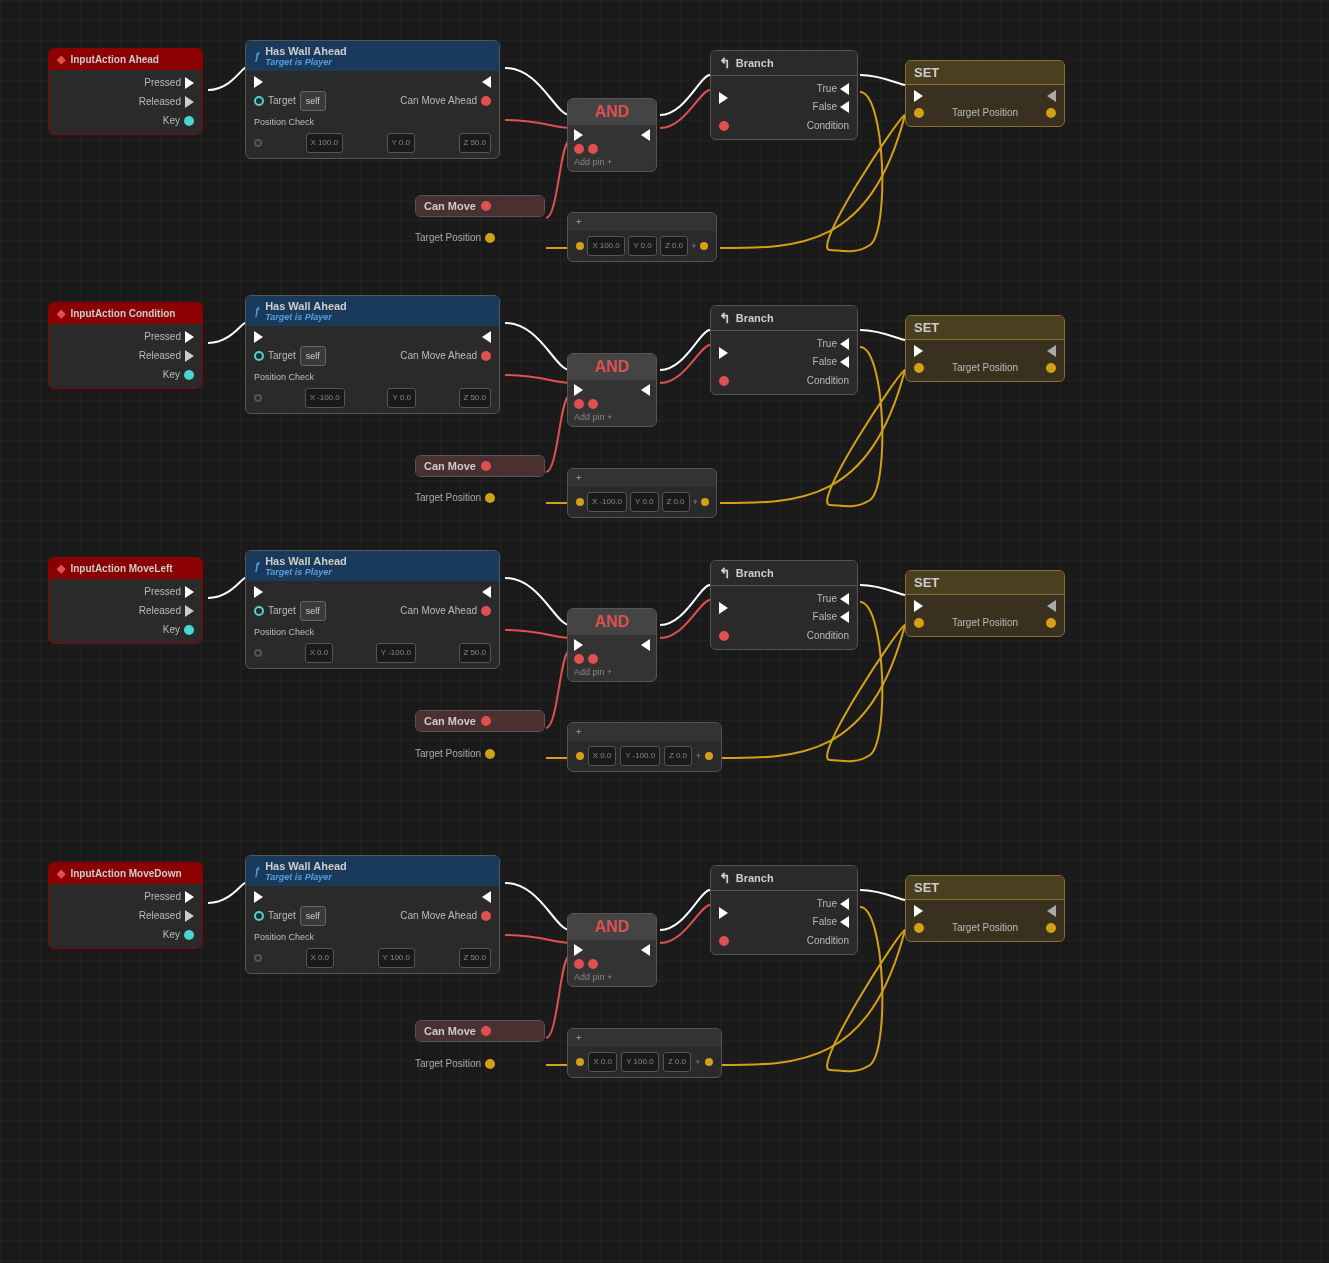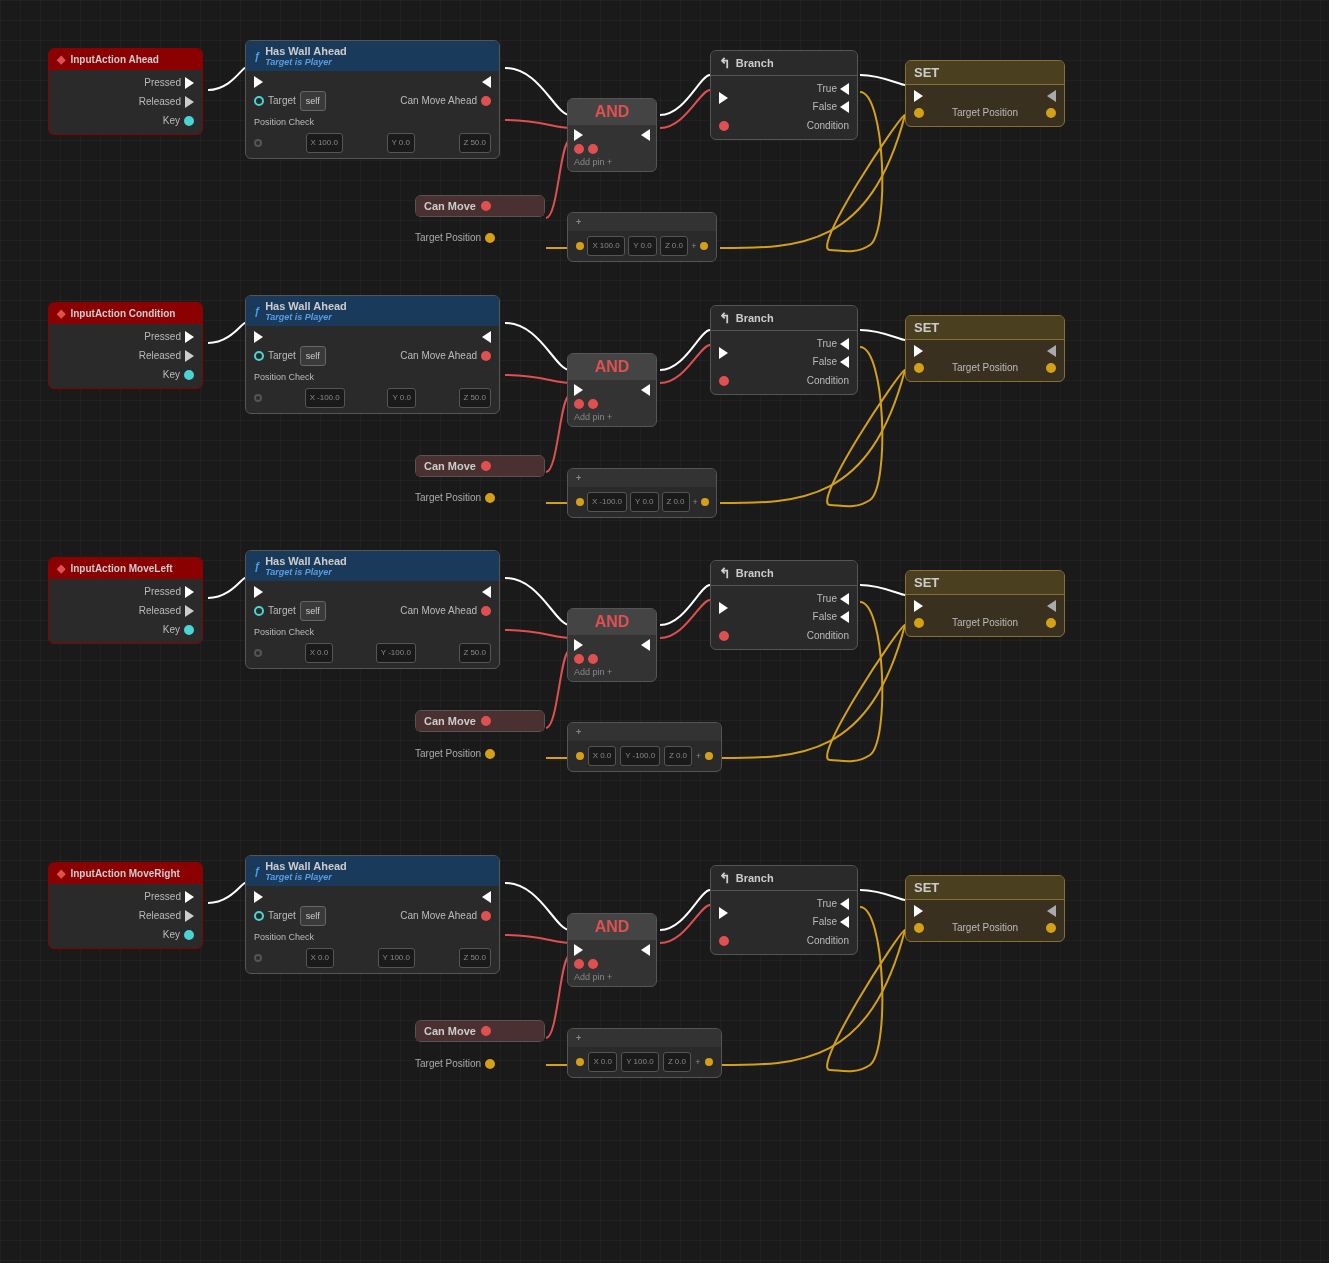"InputAction MoveRight" span { text: MoveRight -> MoveDown }
